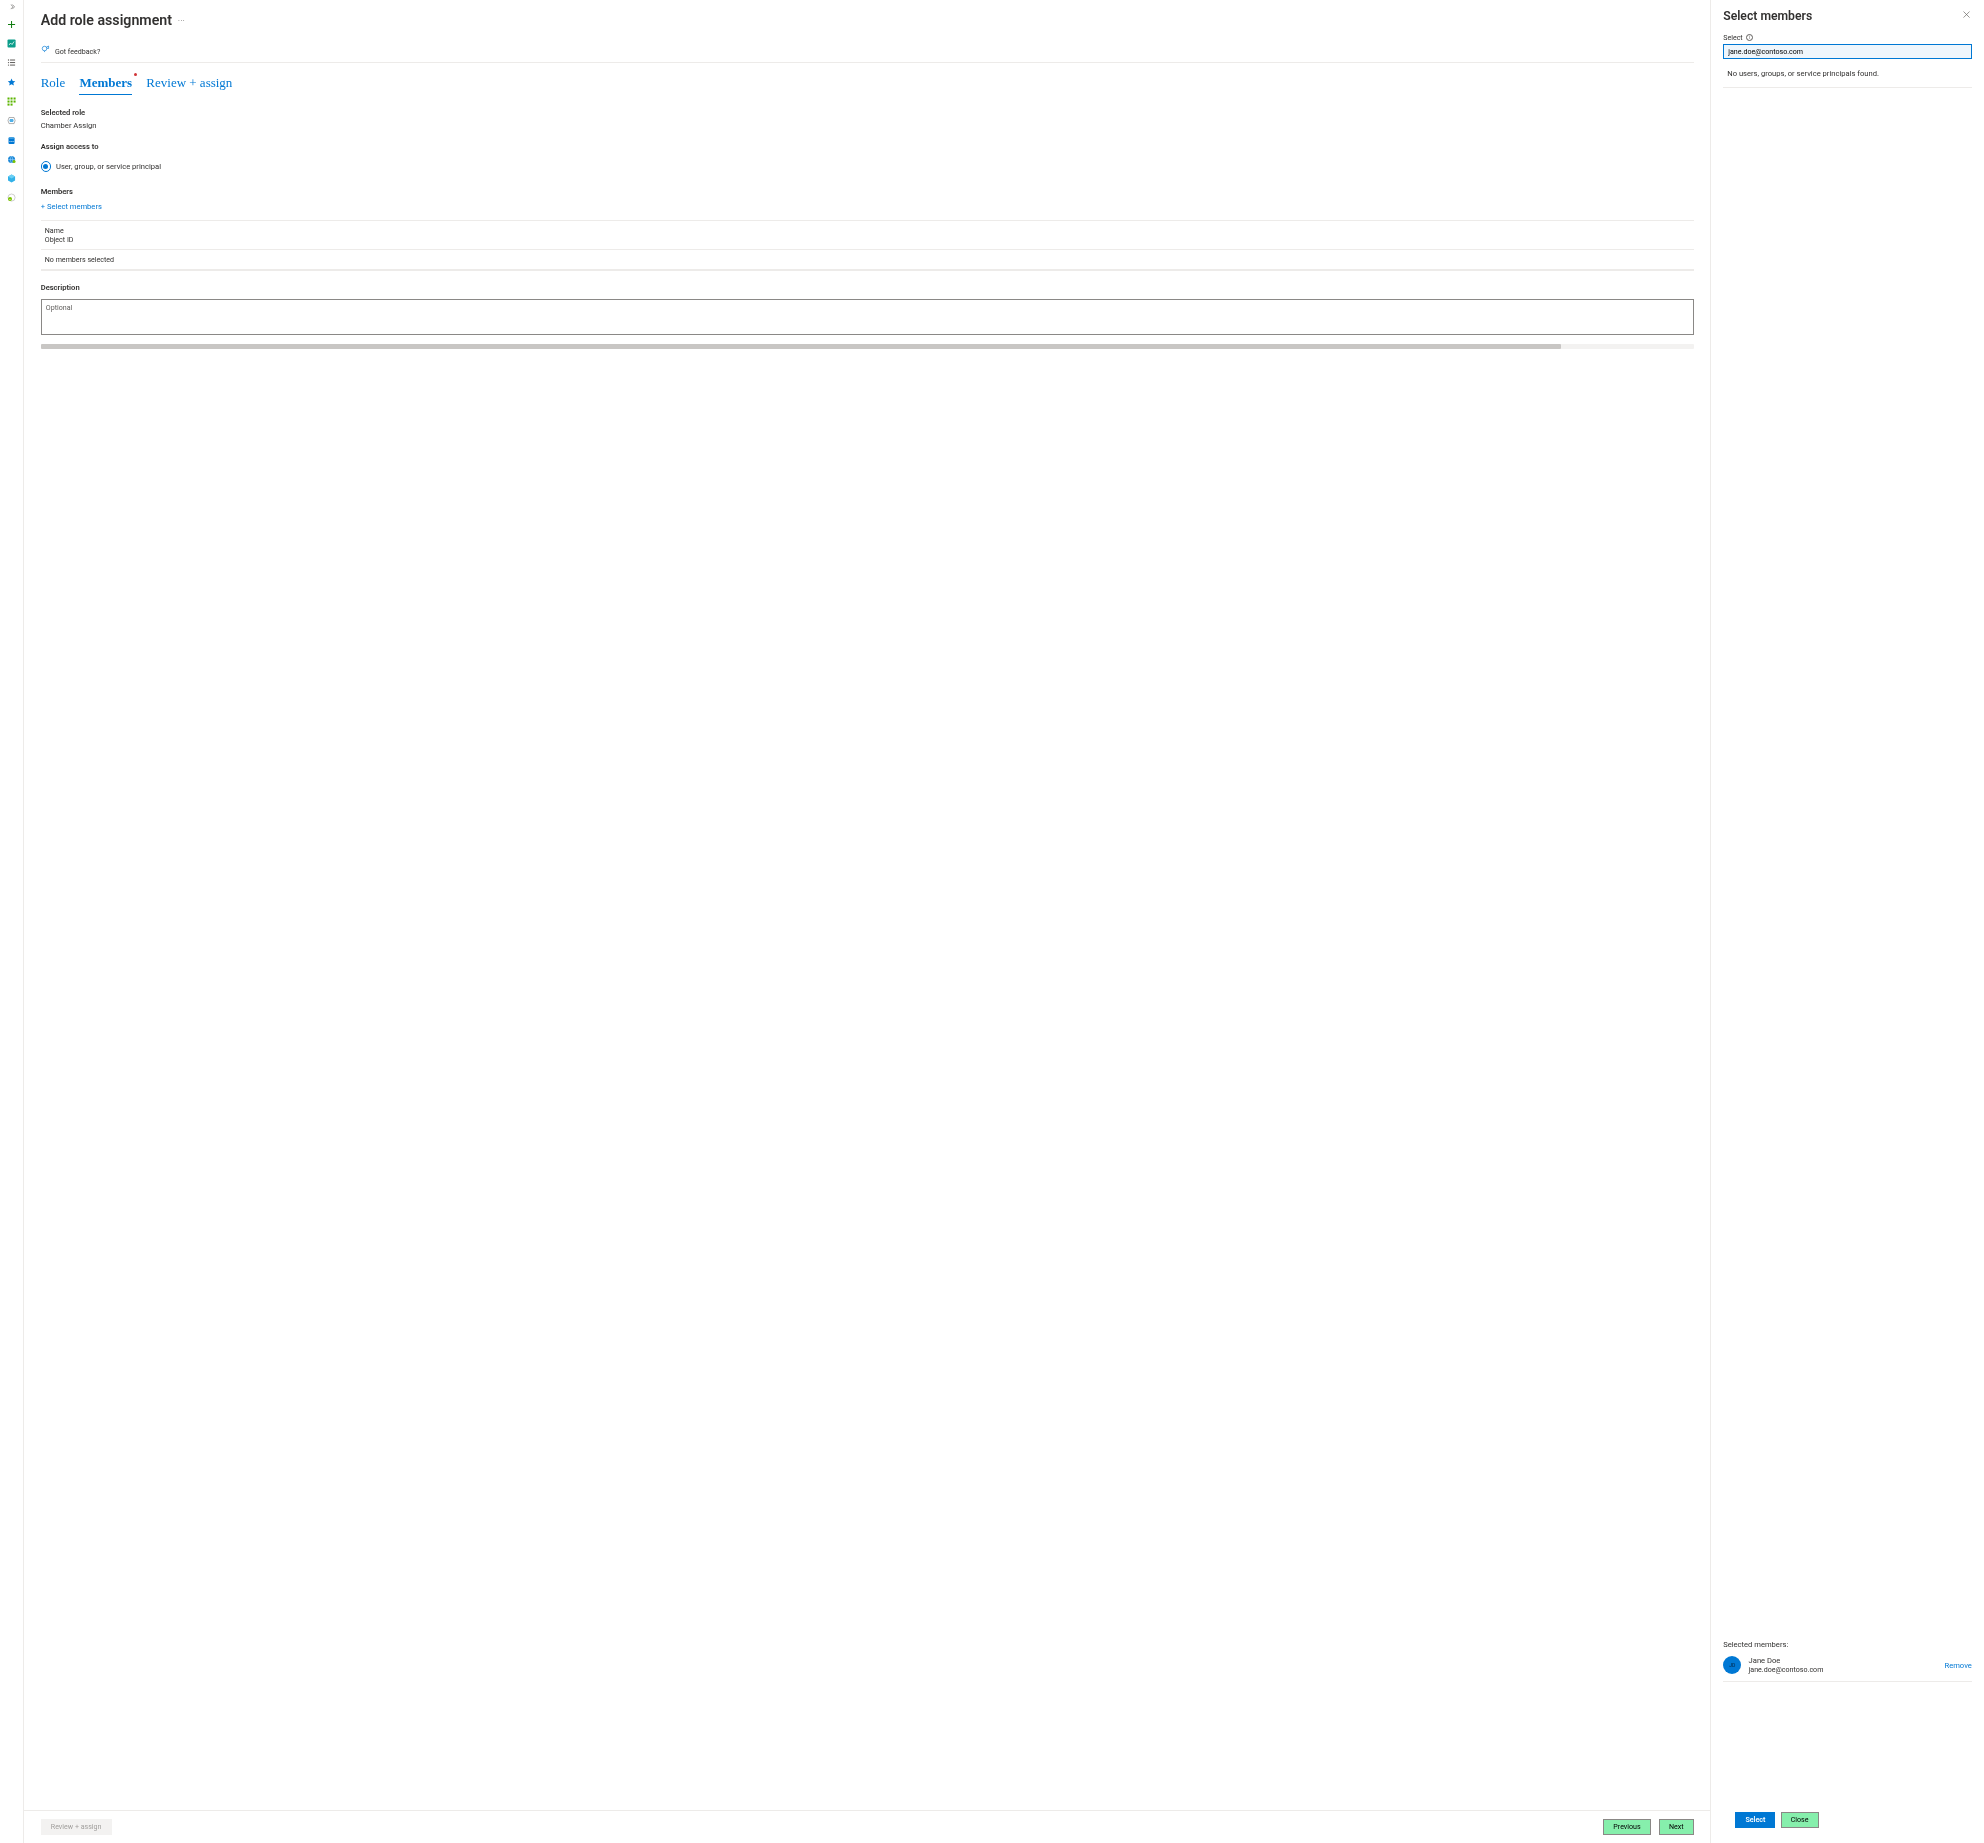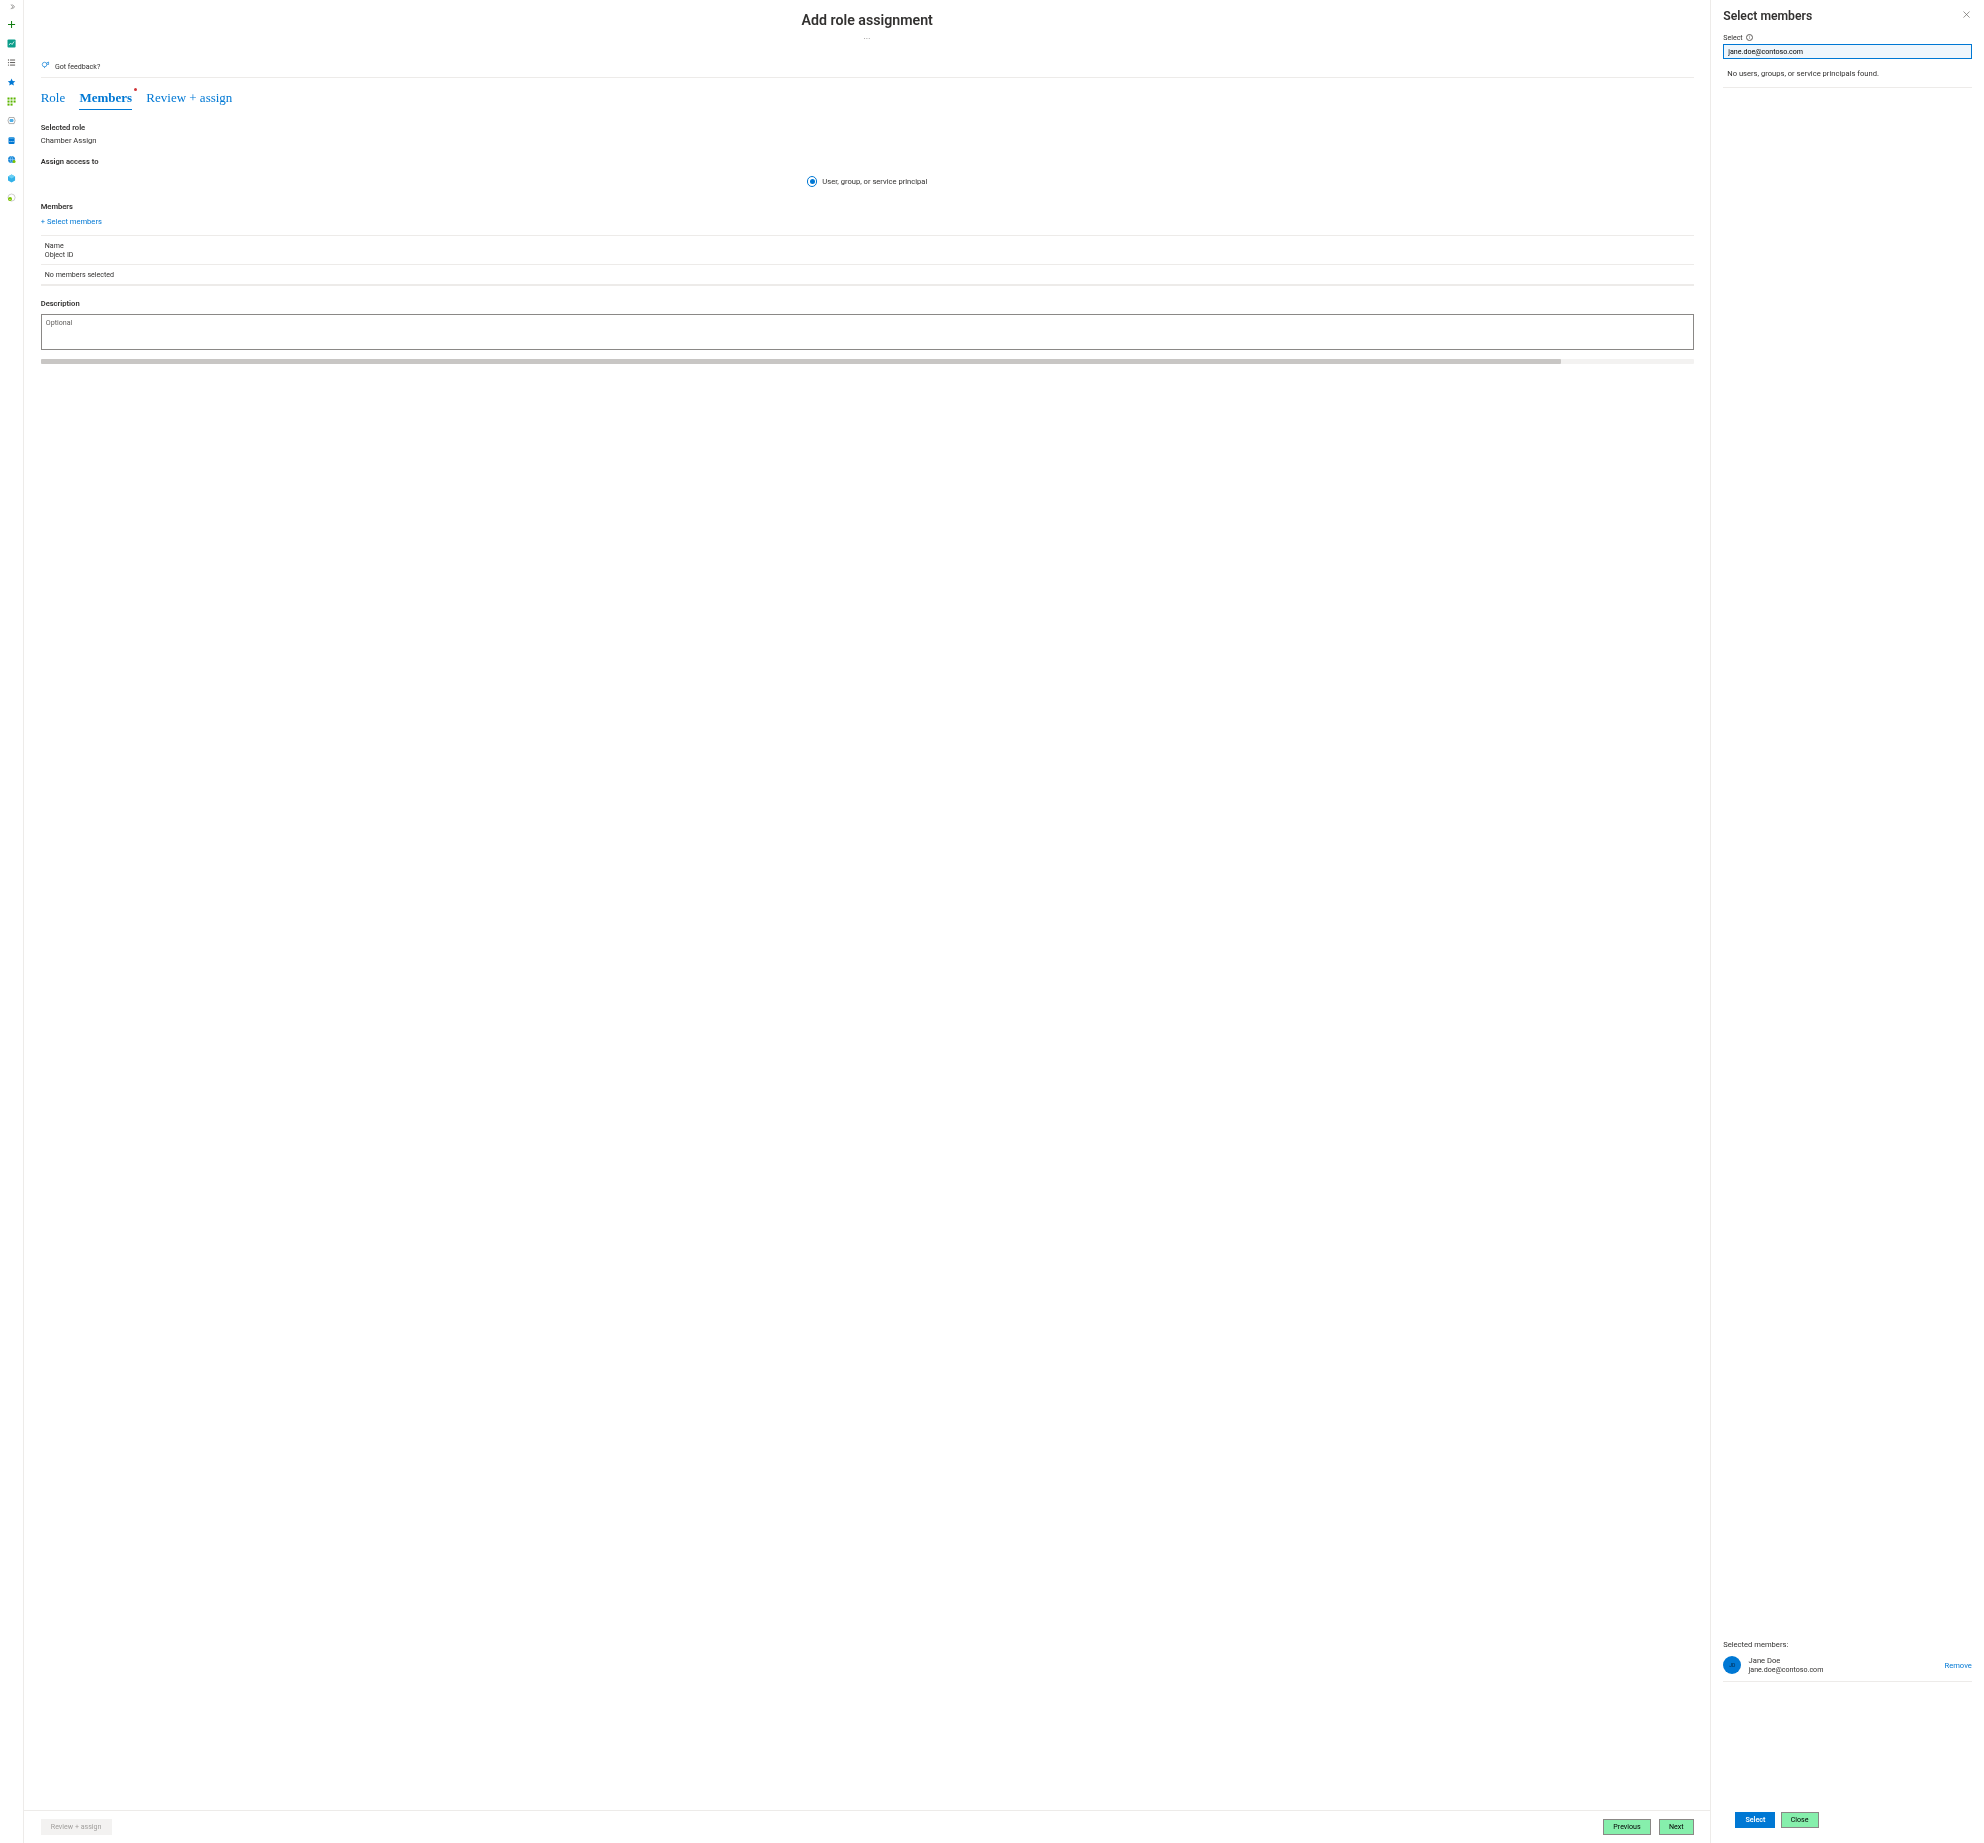"Add role assignment" .page-title-row { flex-direction: column -> none }
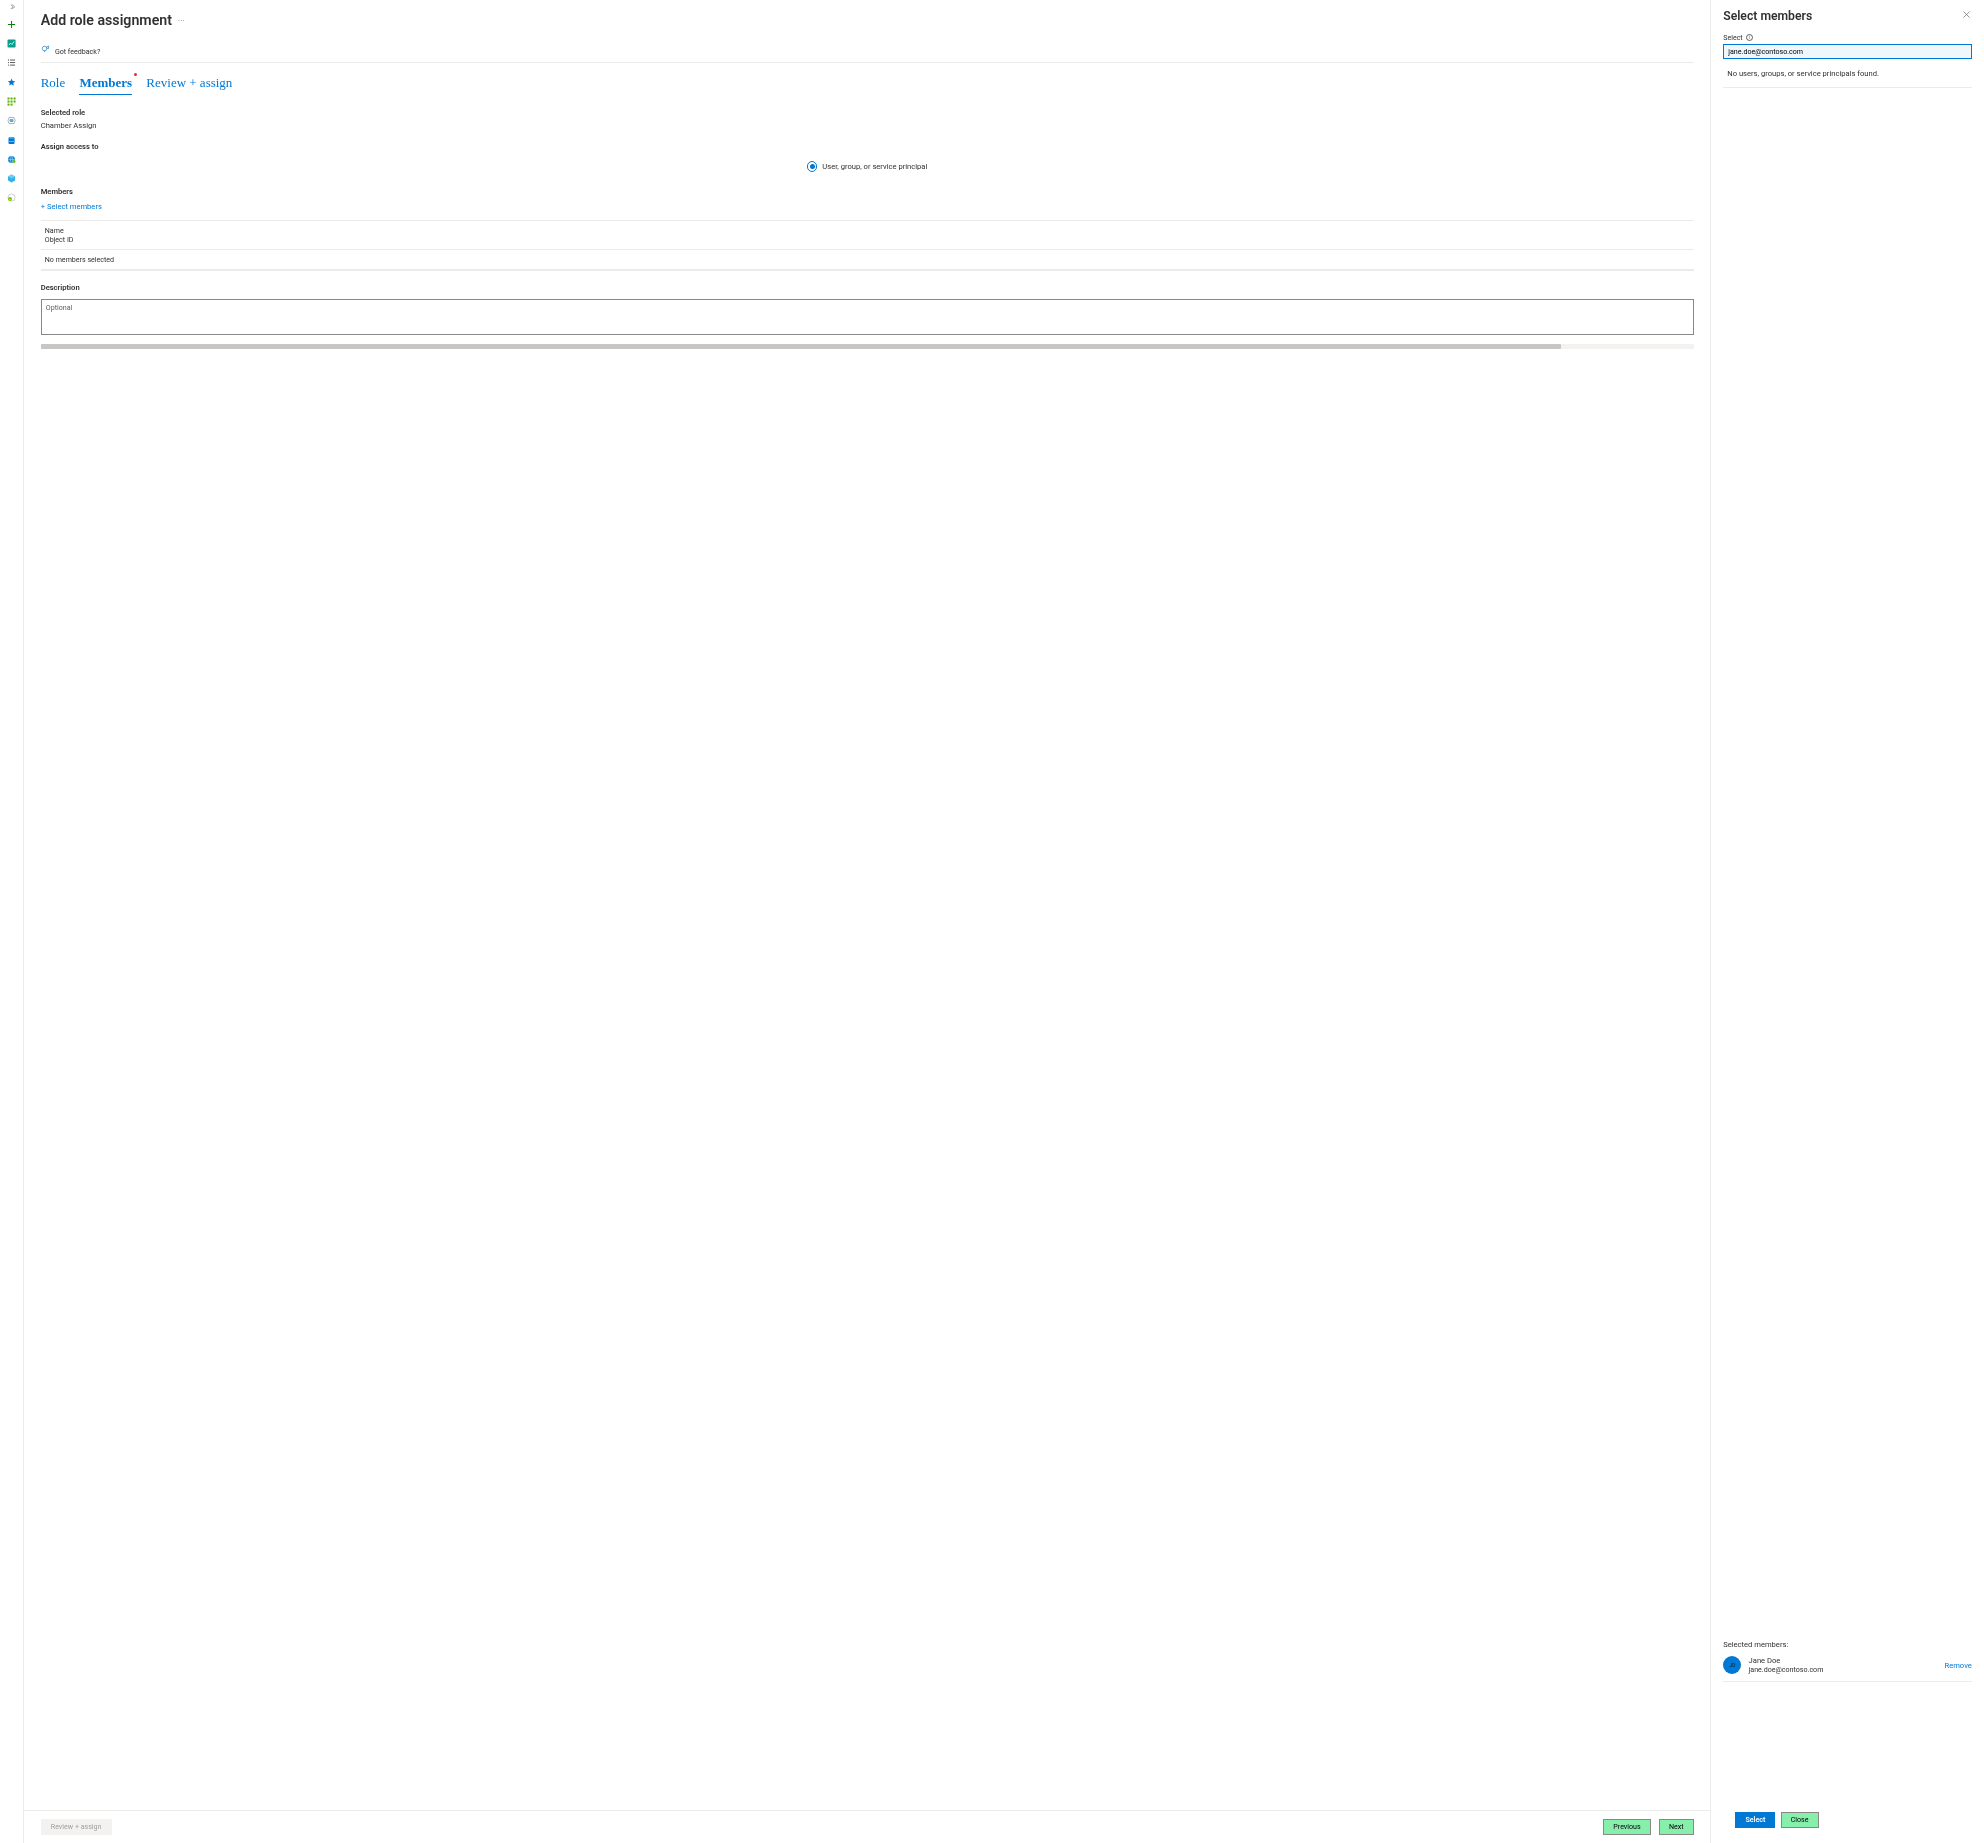"User, group, or service principal" .radio-row { justify-content: center -> none }
